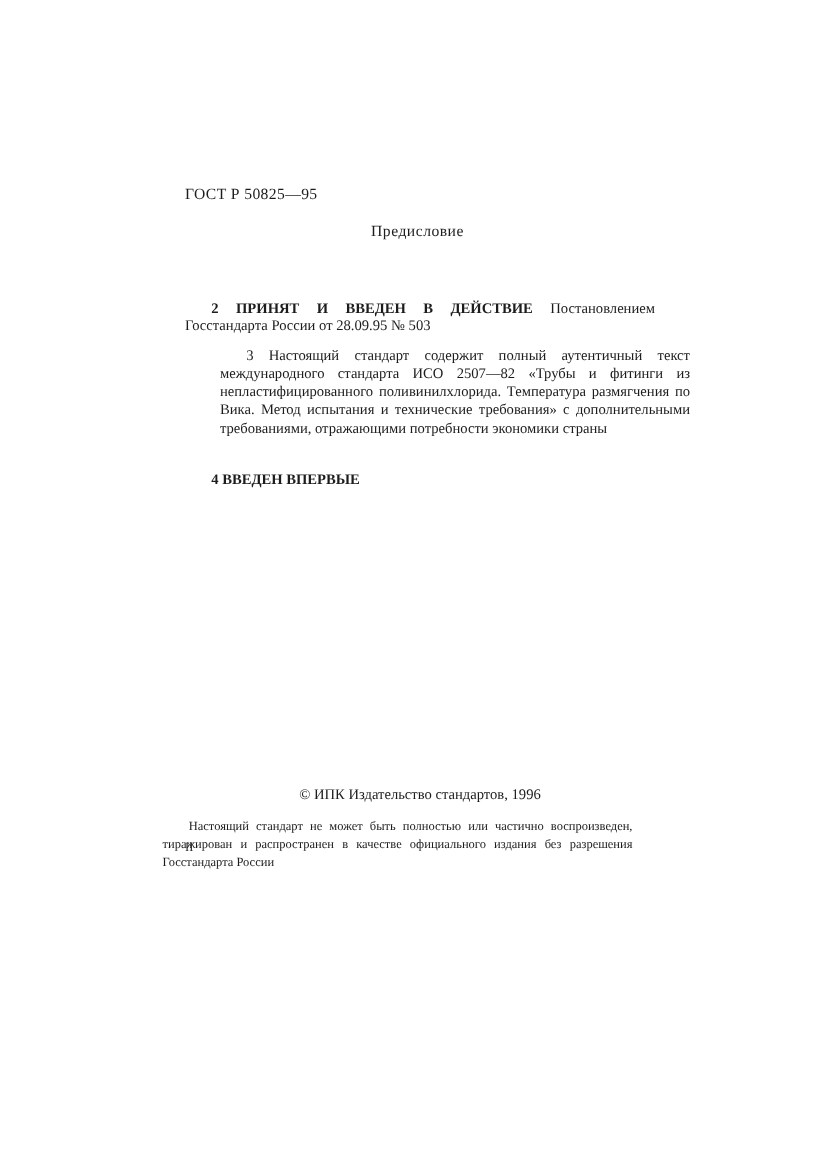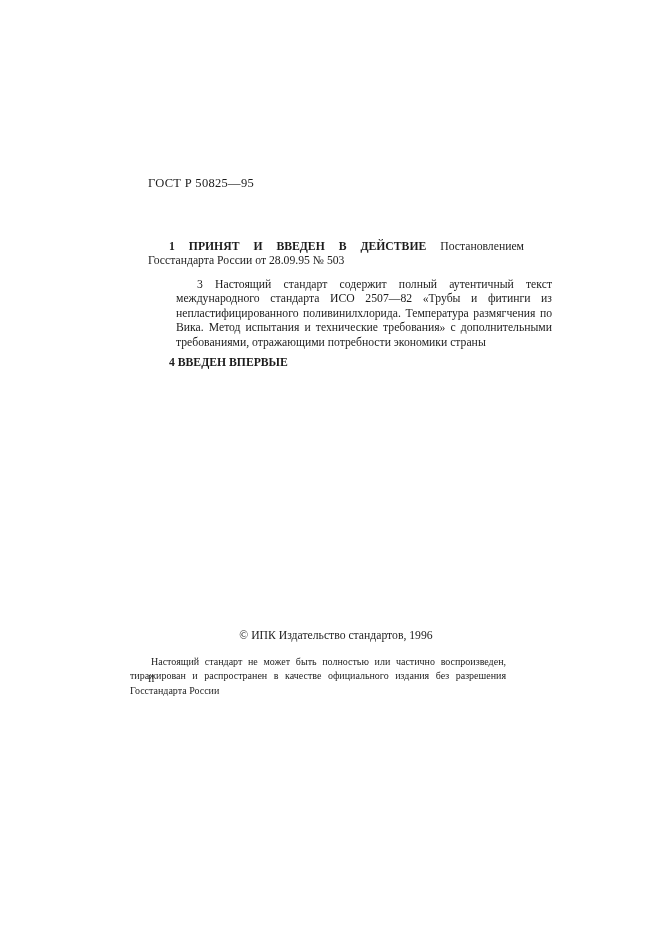"ГОСТ Р 50825—95" .header-code { margin-top: 28px -> none }
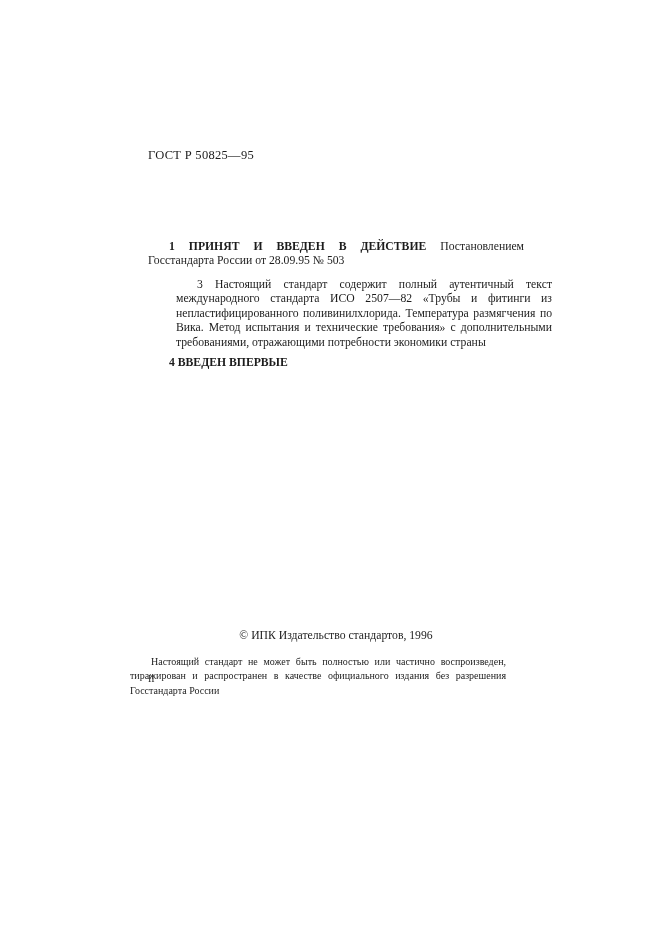"Предисловие" div.doc-title { html: none -> <div>Предисловие</div> }
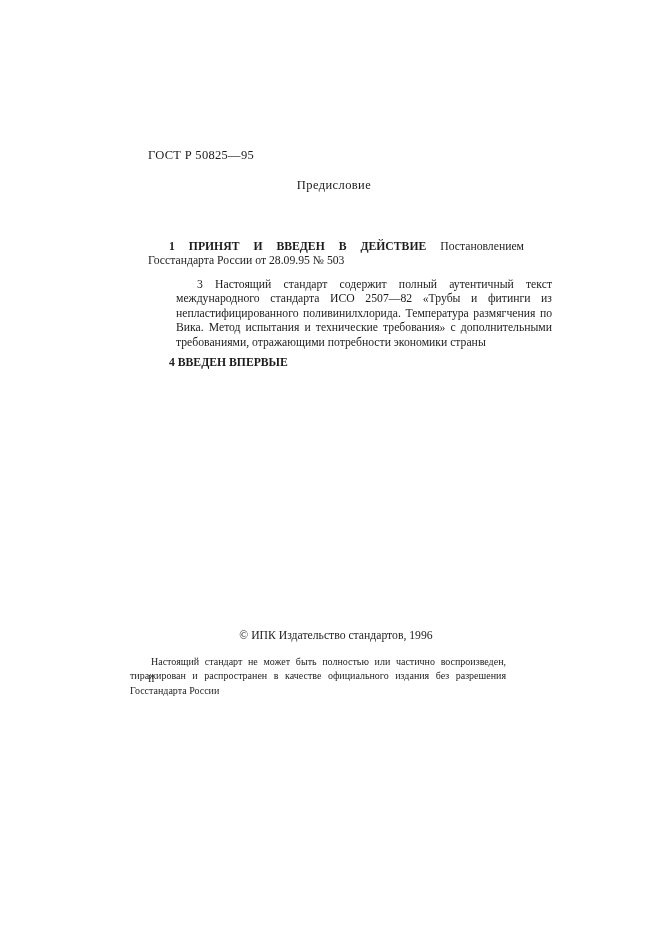"1 ПРИНЯТ И ВВЕДЕН В" span.b { text: 1 -> 2 }
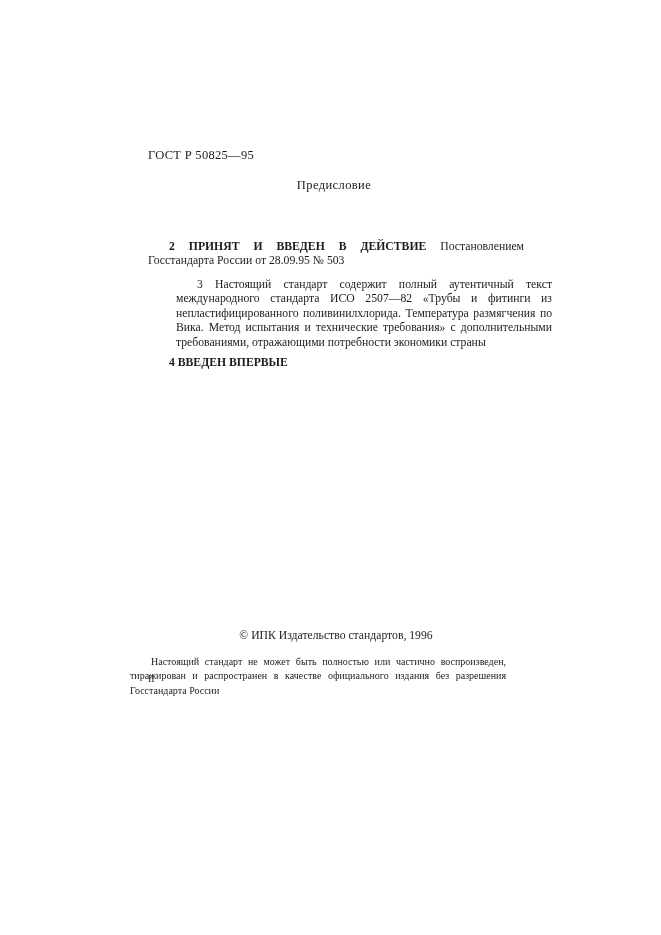"4 ВВЕДЕН ВПЕРВЫЕ" .p4 { top: 356px -> 377px }
